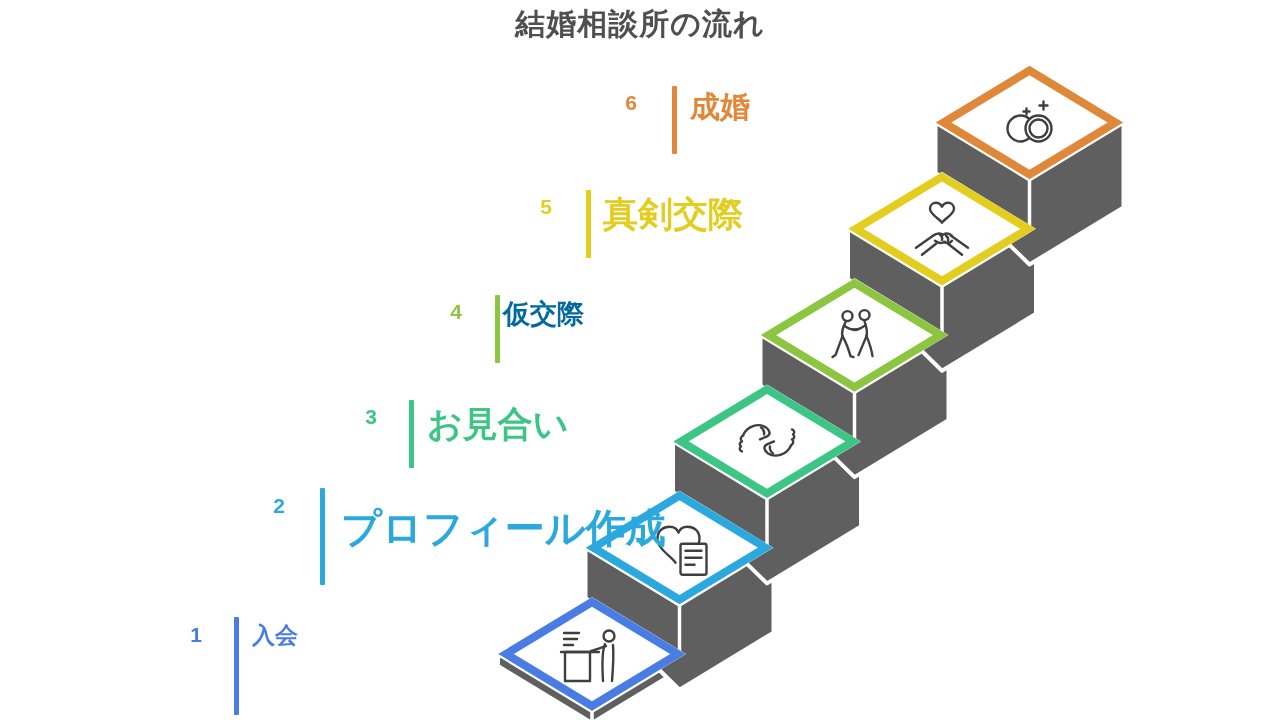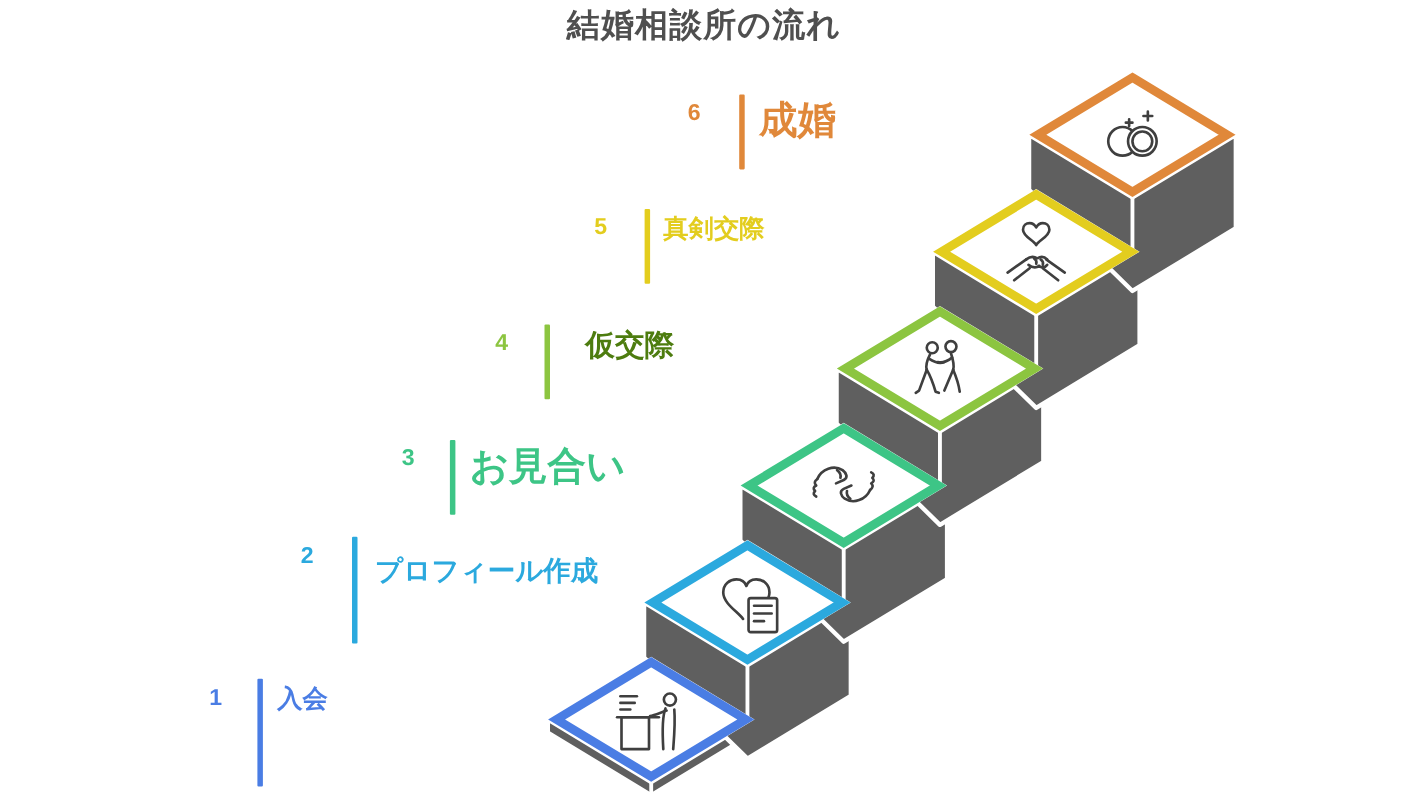"成婚" div.step-text { font-size: 35px -> 30px }
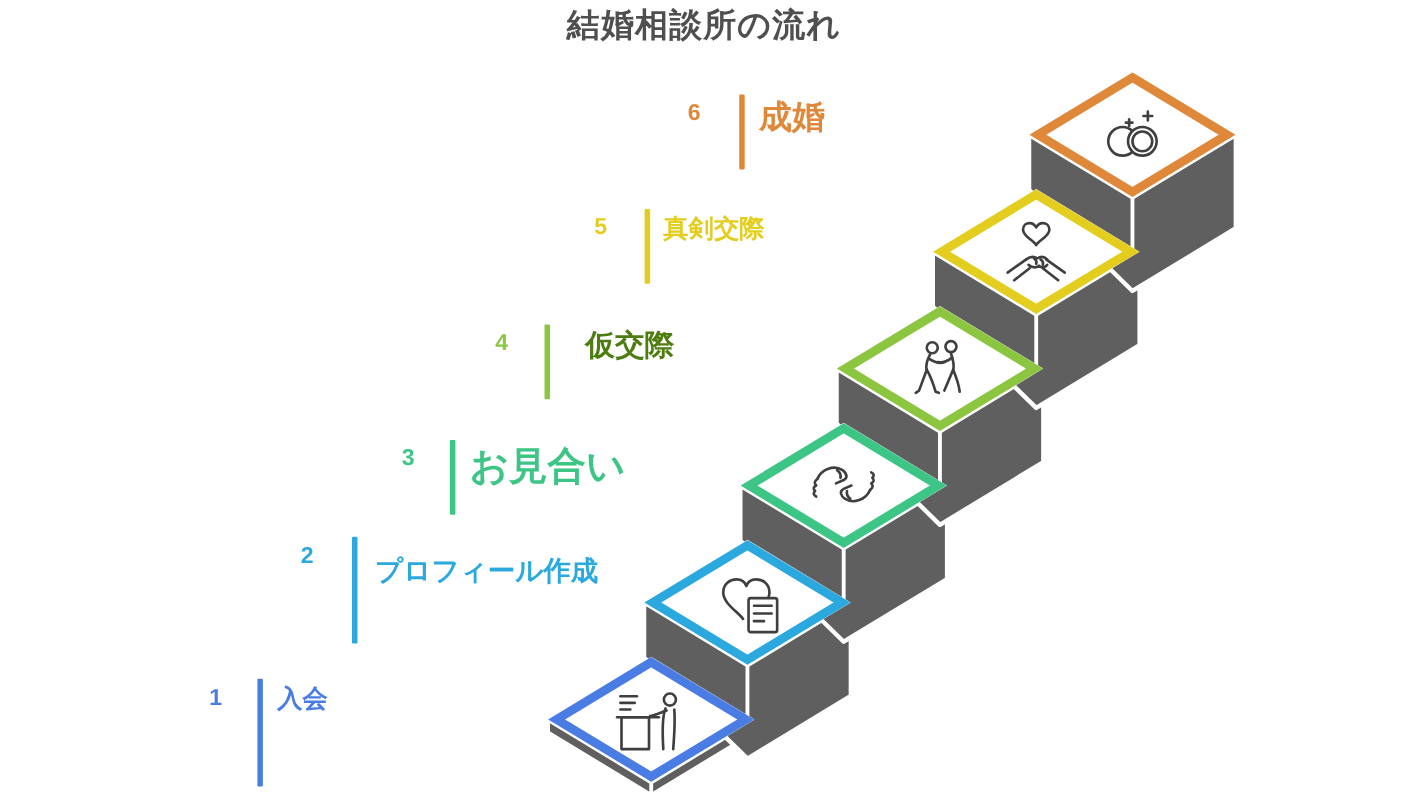"真剣交際" div.step-text { font-size: 23px -> 35px }
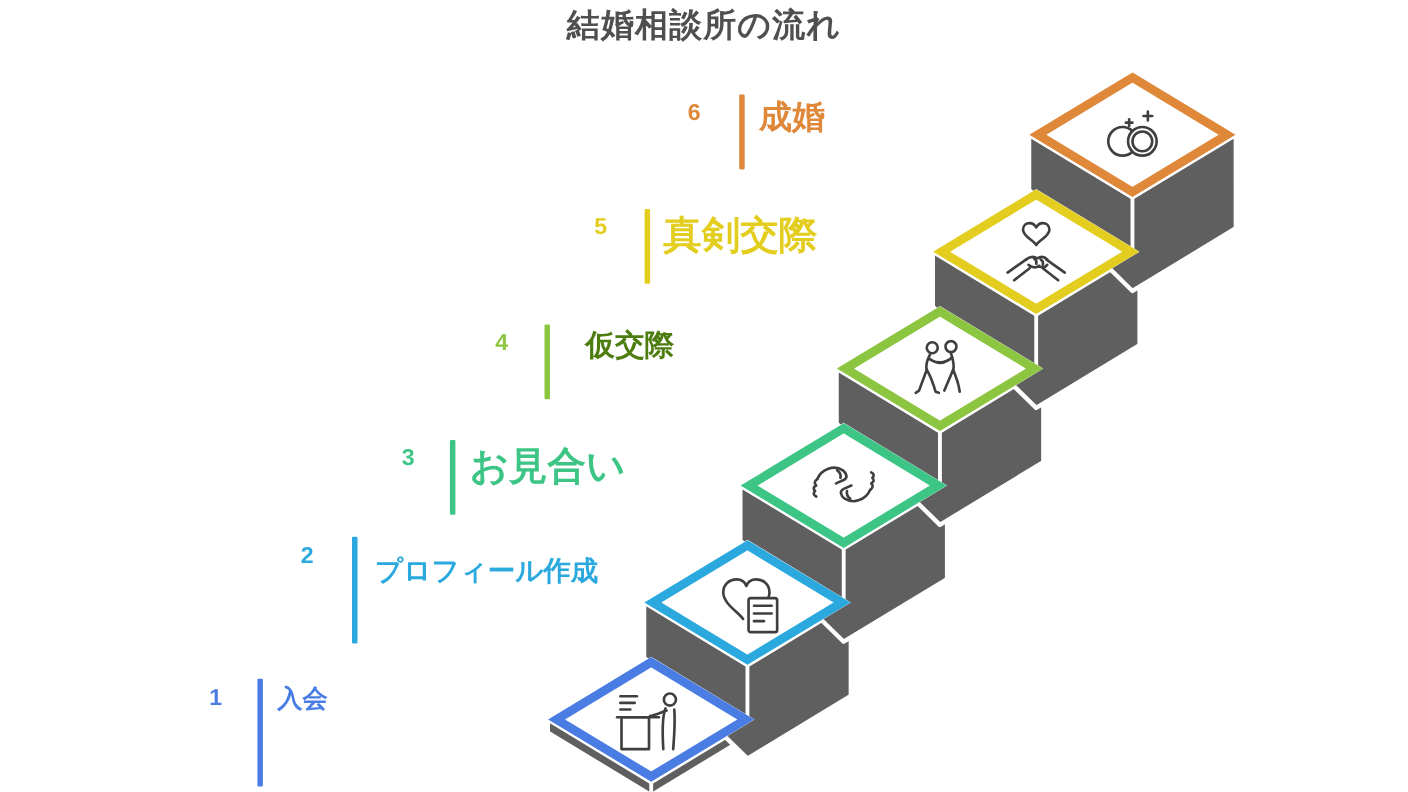"仮交際" div.step-text { color: #4d7c0f -> #0369a1; left: 532px -> 503px }
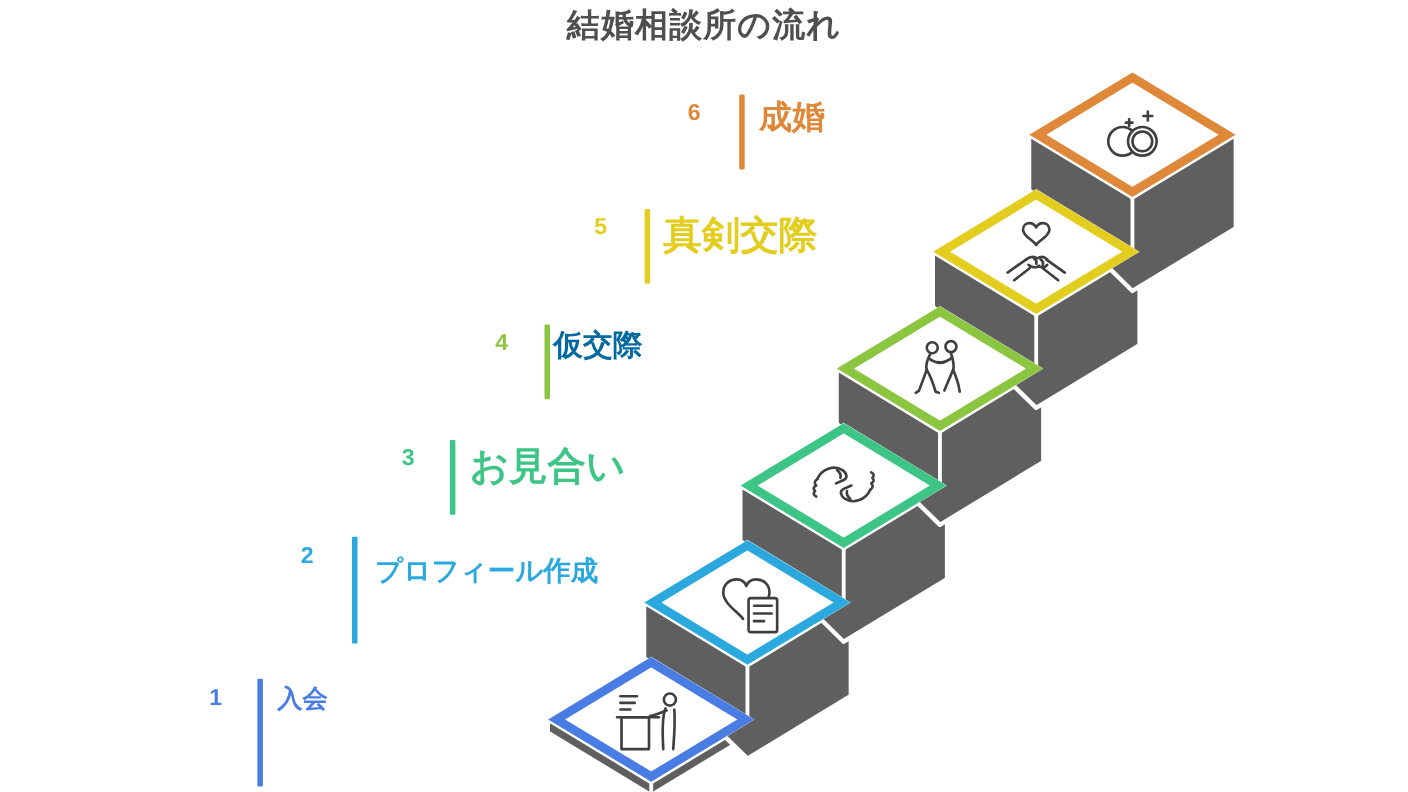"プロフィール作成" div.step-text { font-size: 25px -> 40px }
